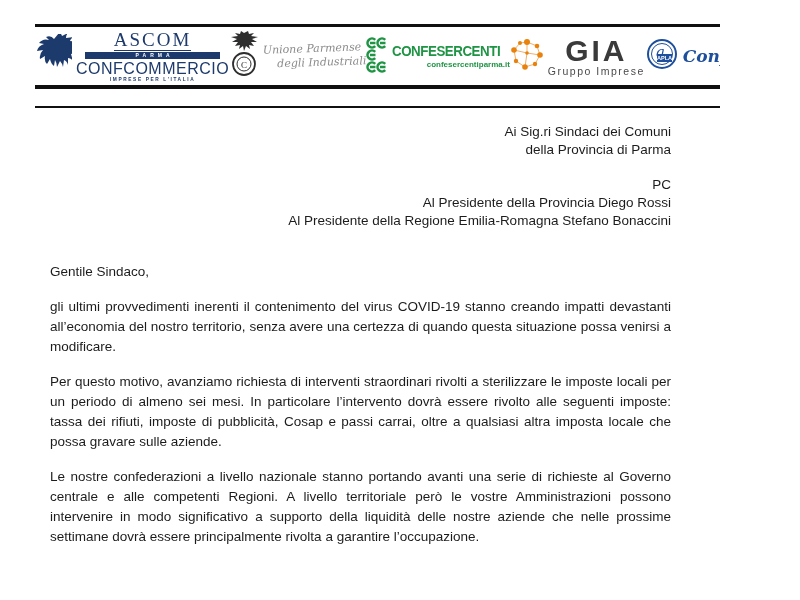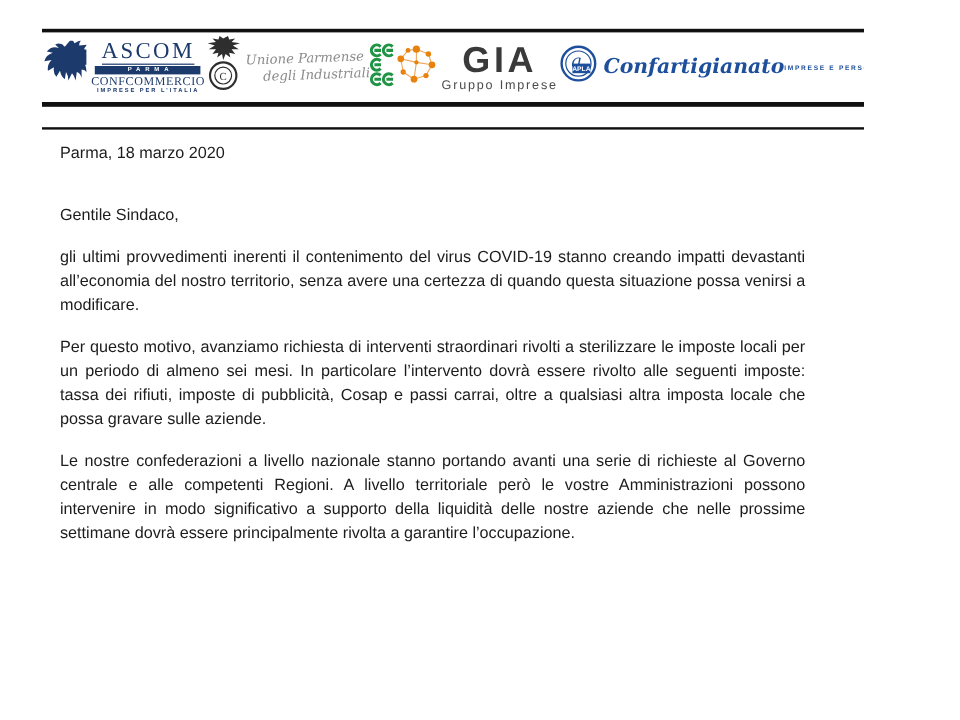"CONFESERCENTI" span.conf-text { html: none -> <span> <span>CONFESERCENTI</span> <span>confesercentiparma.it</span> </span> }
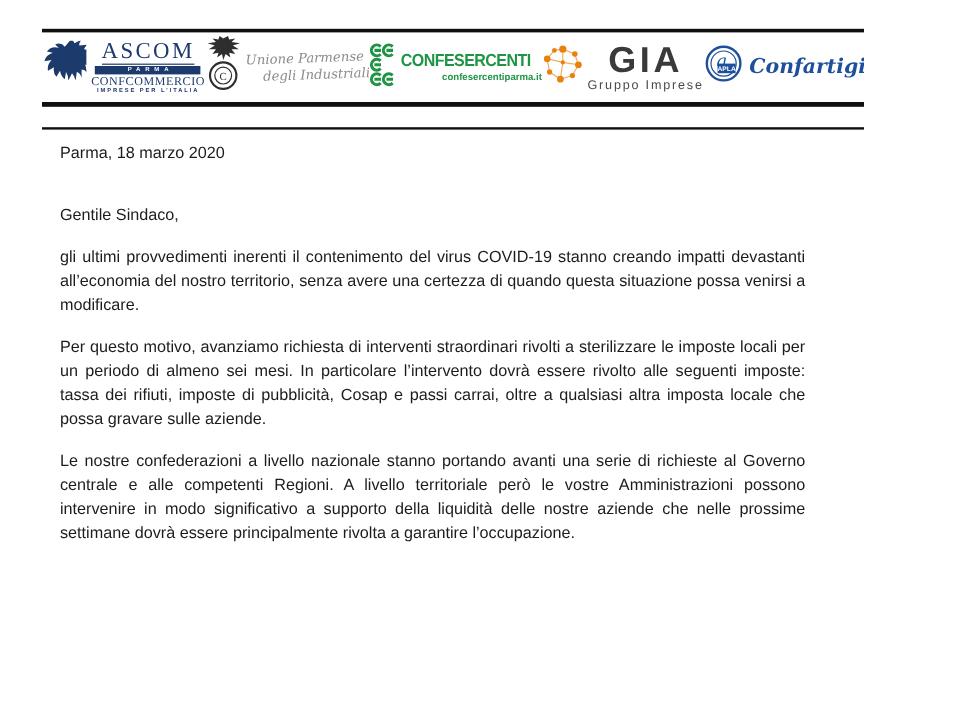"CONFCOMMERCIO" .ascom-line2 { font-family: Liberation Serif, serif -> Liberation Sans, sans-serif; font-size: 10px -> 16px }
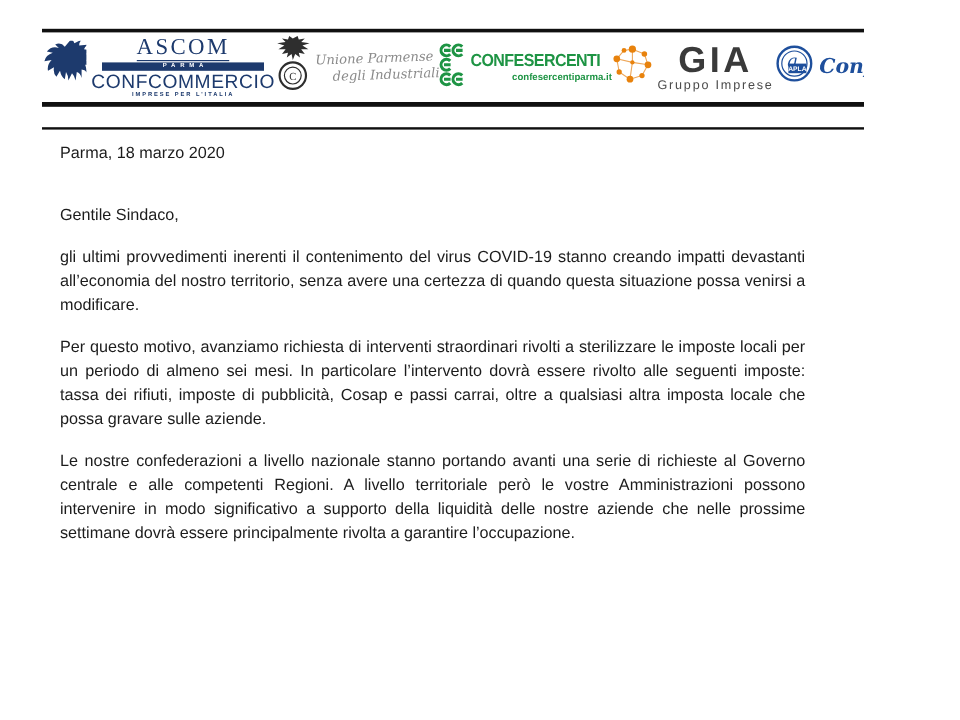"Parma, 18 marzo 2020" div.dateline { html: <div>Parma, 18 marzo 2020</div> -> none }
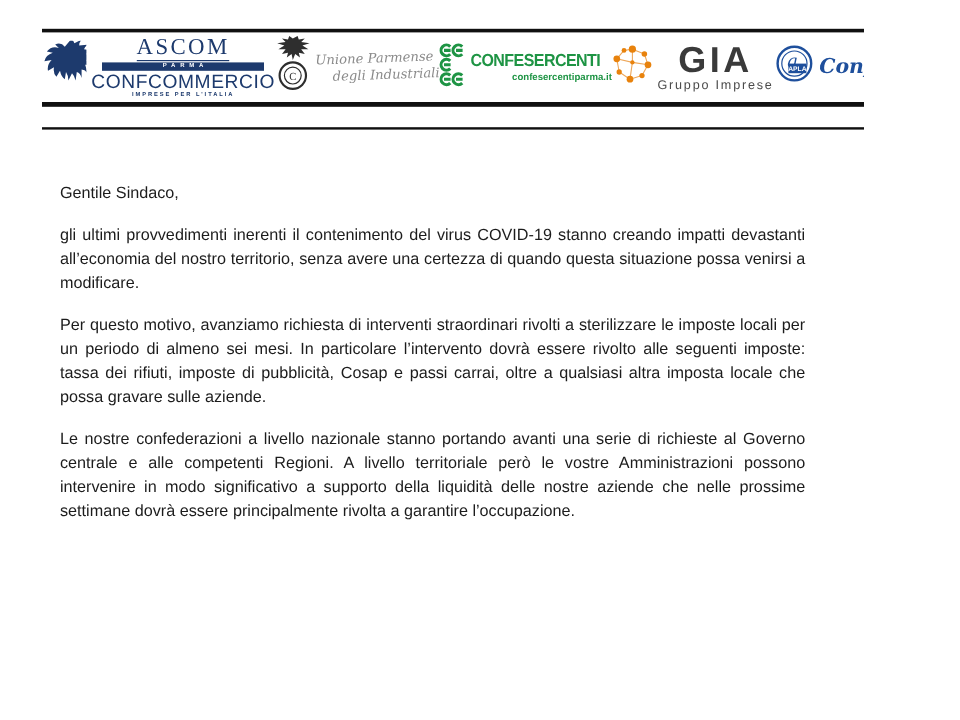"Ai Sig.ri Sindaci dei Comuni" div.recipients { html: none -> <div> <div>Ai Sig.ri Sindaci dei Comuni</div> <div>della Provincia di Parma</div> <div>PC</div> <div>Al Presidente della Provincia Diego Rossi</div> <div>Al Presidente della Regione Emilia-Romagna Stefano Bonaccini</div> </div> }
